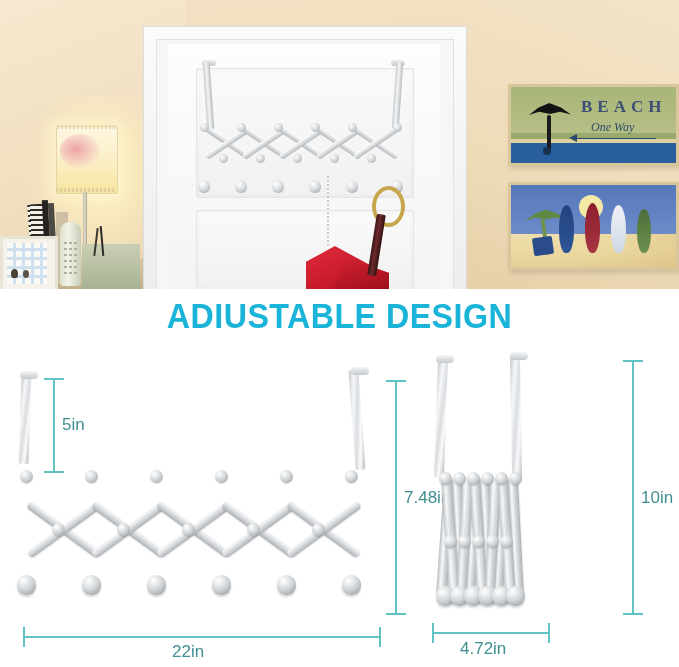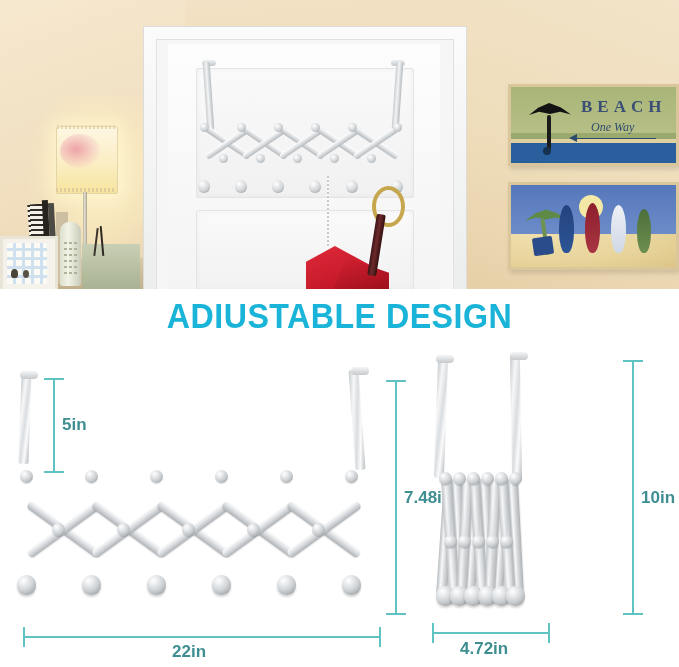"5in" .dim-label { font-weight: bold -> normal }
